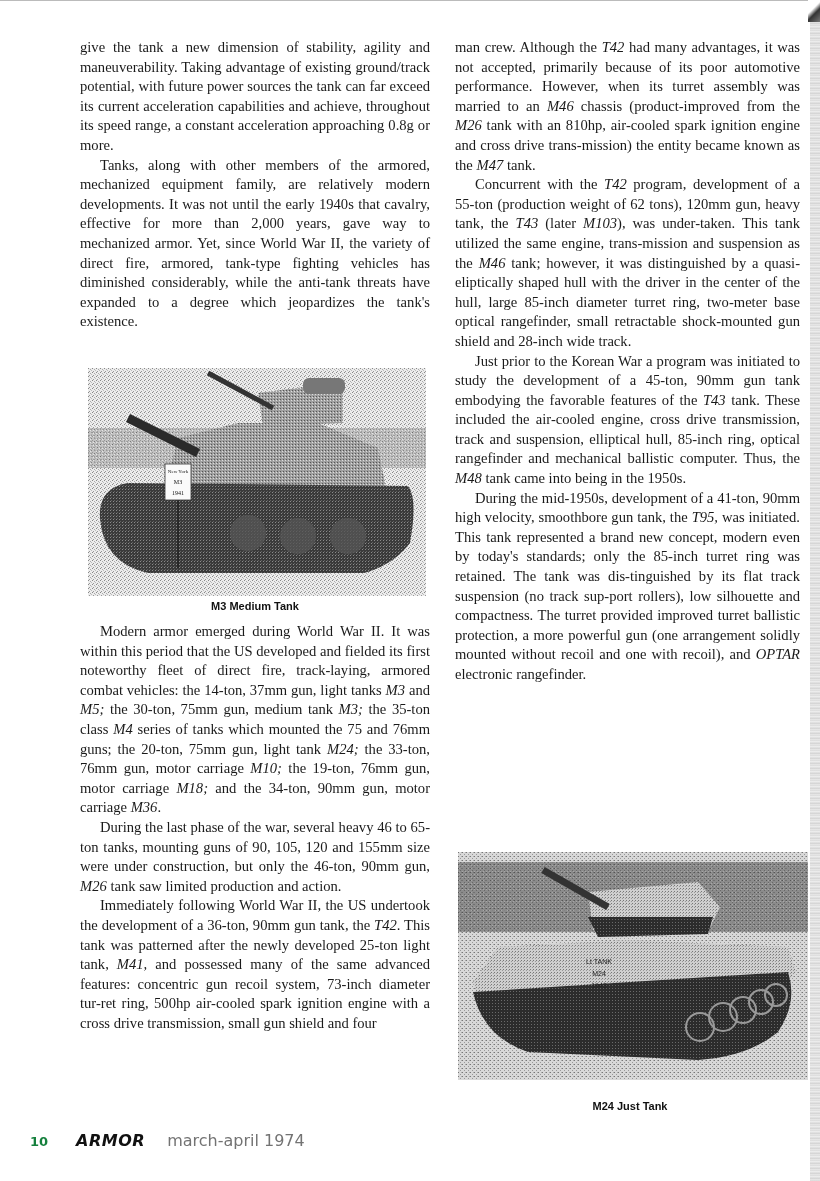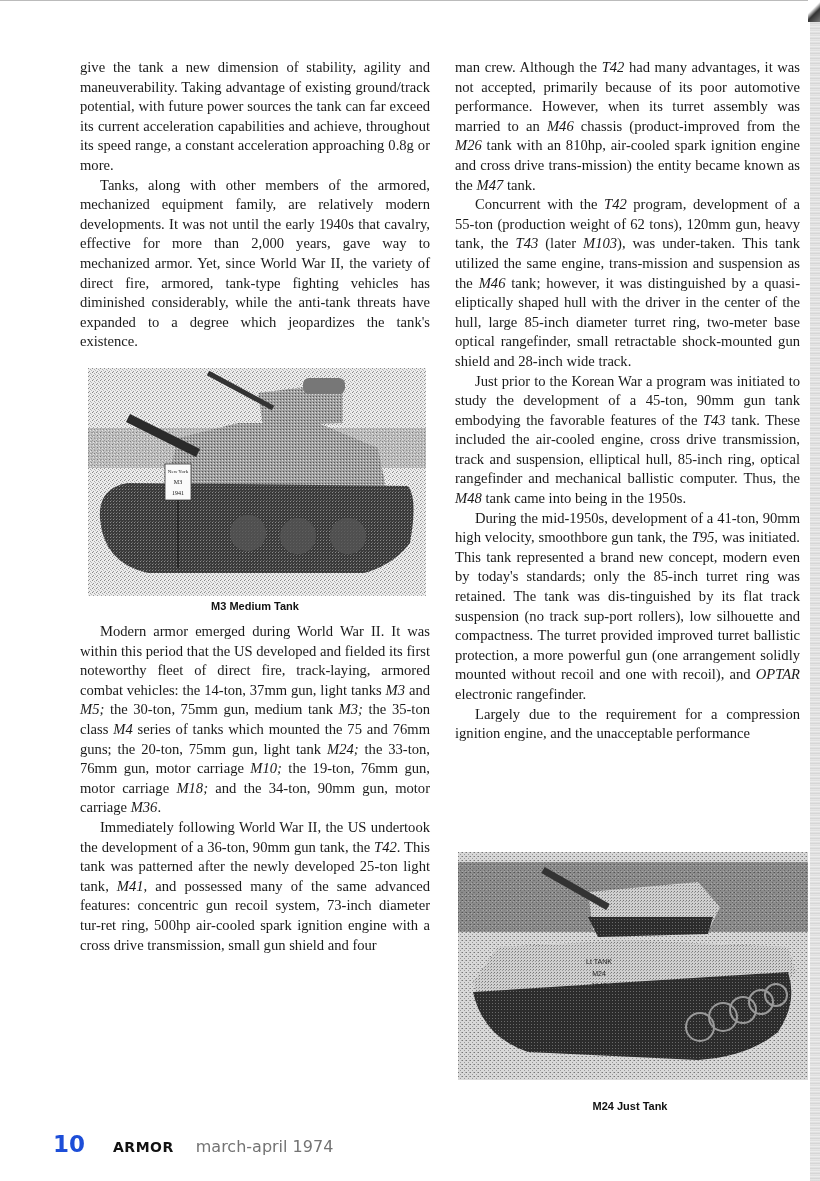"give the tank a new" .col { top: 58px -> 38px }
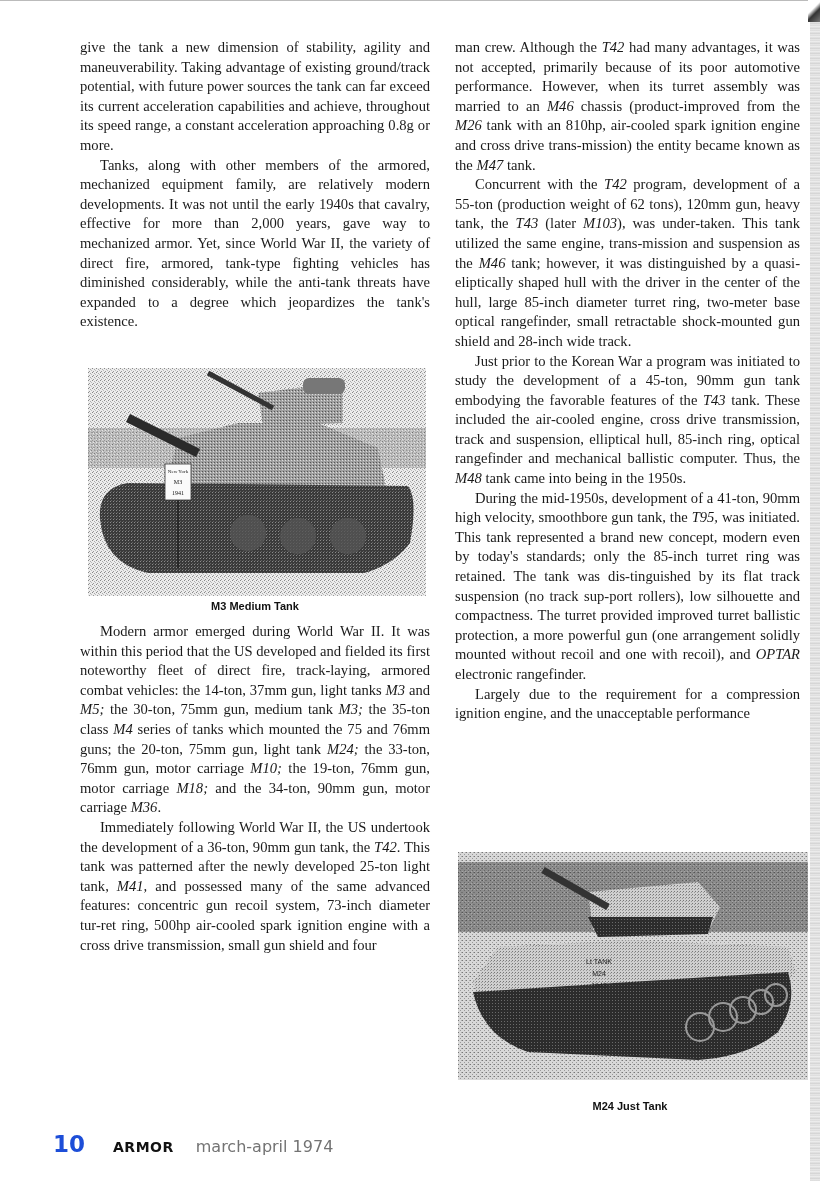"Largely due to the requirement" p.indent { html: <p>Largely due to the requirement for a compression ignition engine, and the unacceptable performance</p> -> none }
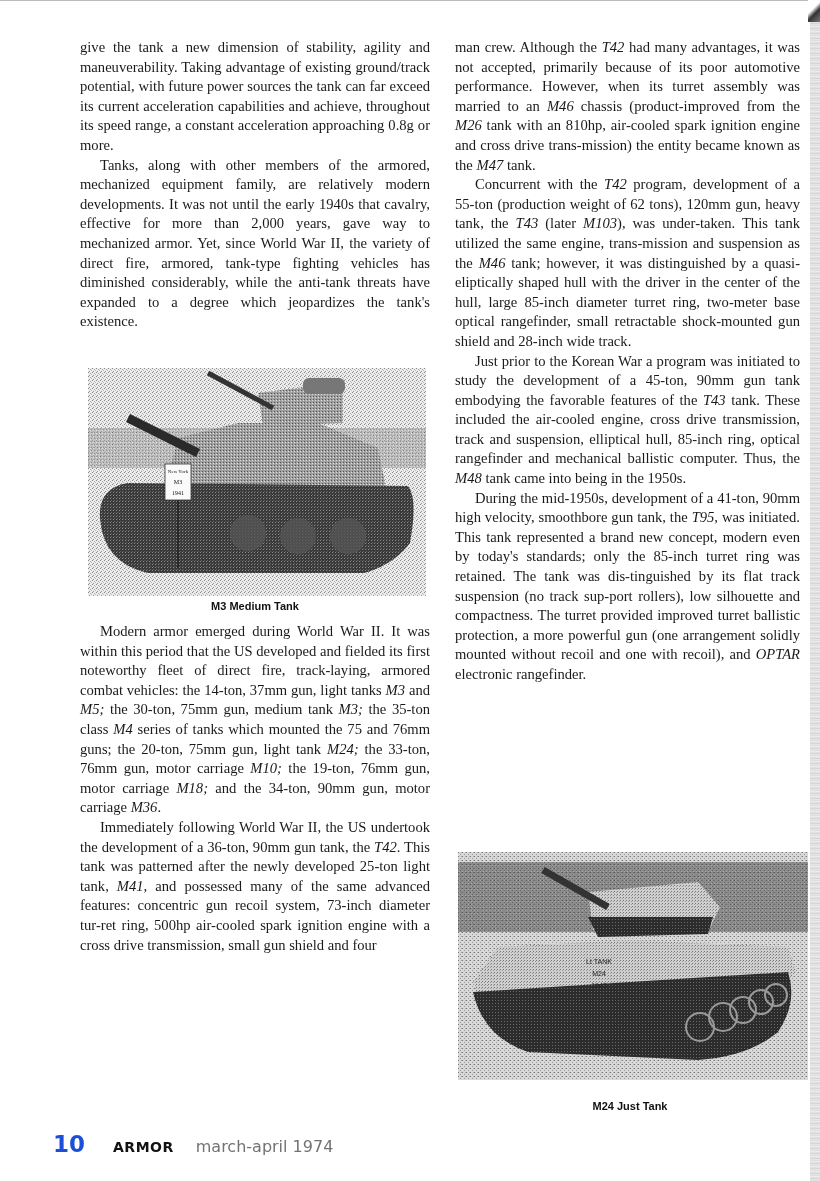"During the last phase of" p.indent { html: none -> <p><span>During the last phase of the war, several heavy 46 to 65-ton tanks, mounting guns of 90, 105, 120 and 155mm size were under construction, but only the 46-ton, 90mm gun, </span><i>M26</i><span> tank saw limited production and action.</span></p> }
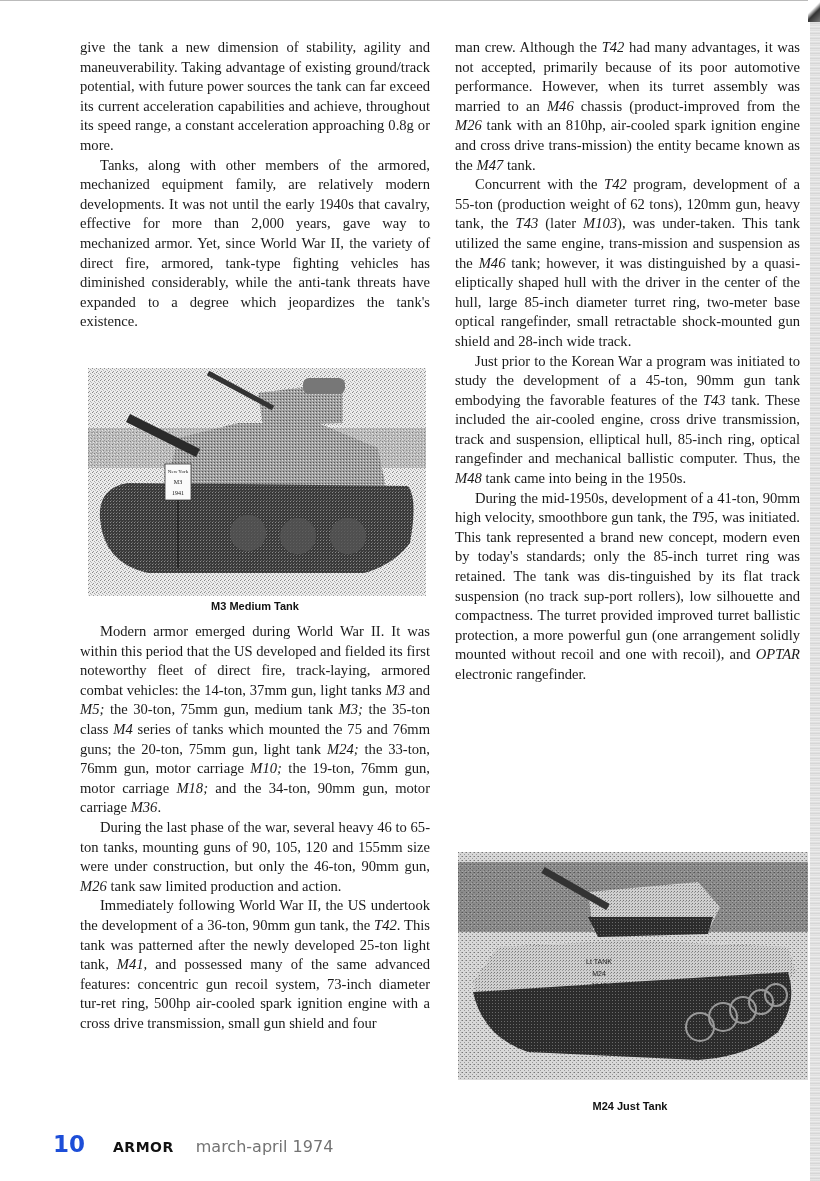"10" .page-num { color: #1d4ed8 -> #15803d; font-size: 23px -> 13px; margin-left: 23px -> none }
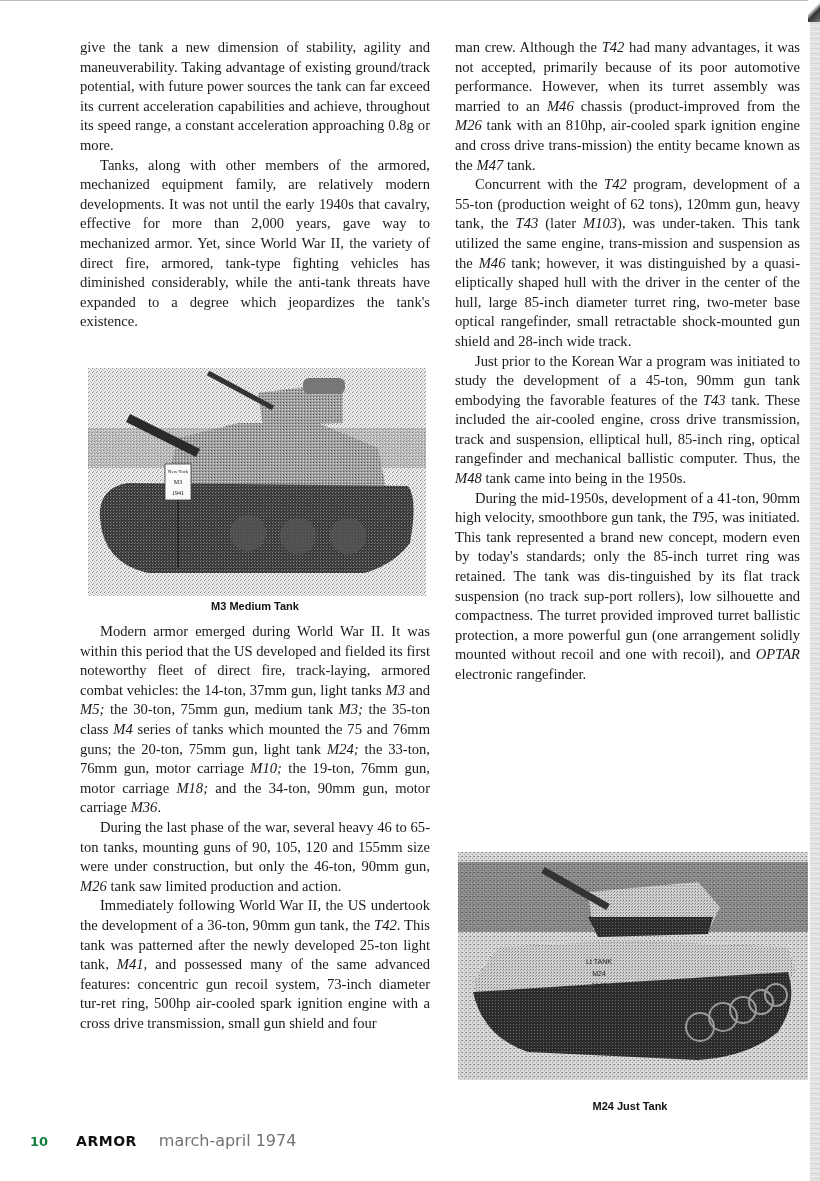"ARMOR" .mag-name { font-size: 14px -> 16px; font-style: none -> italic }
